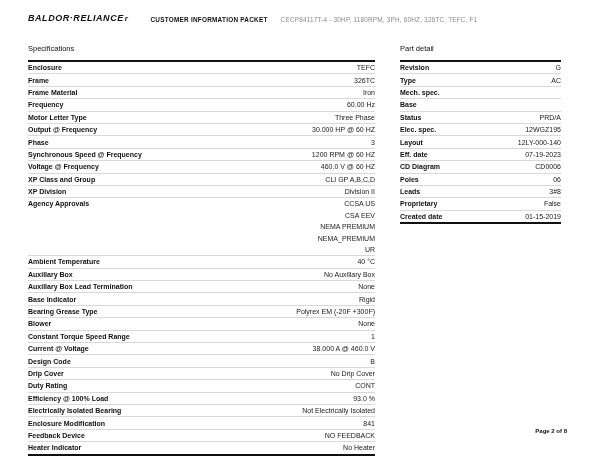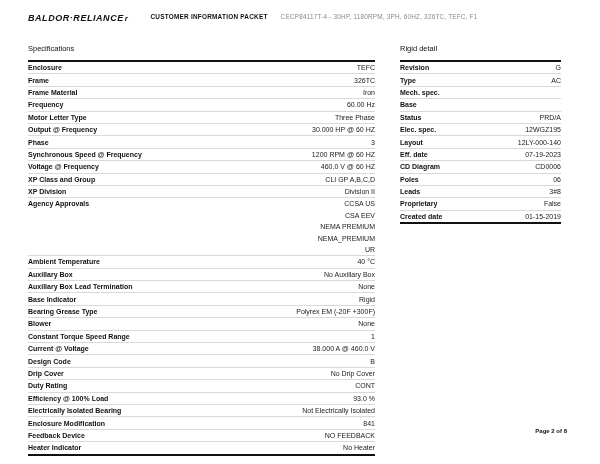"BALDOR·RELIANCEr" .hdr { align-items: flex-start -> flex-end }
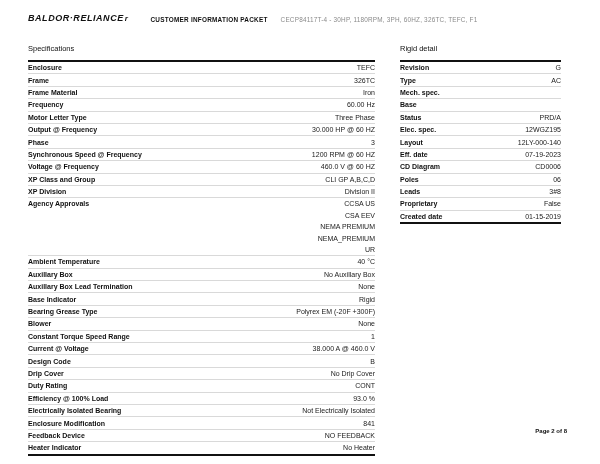"Rigid detail" h2 { text: Rigid -> Part }
